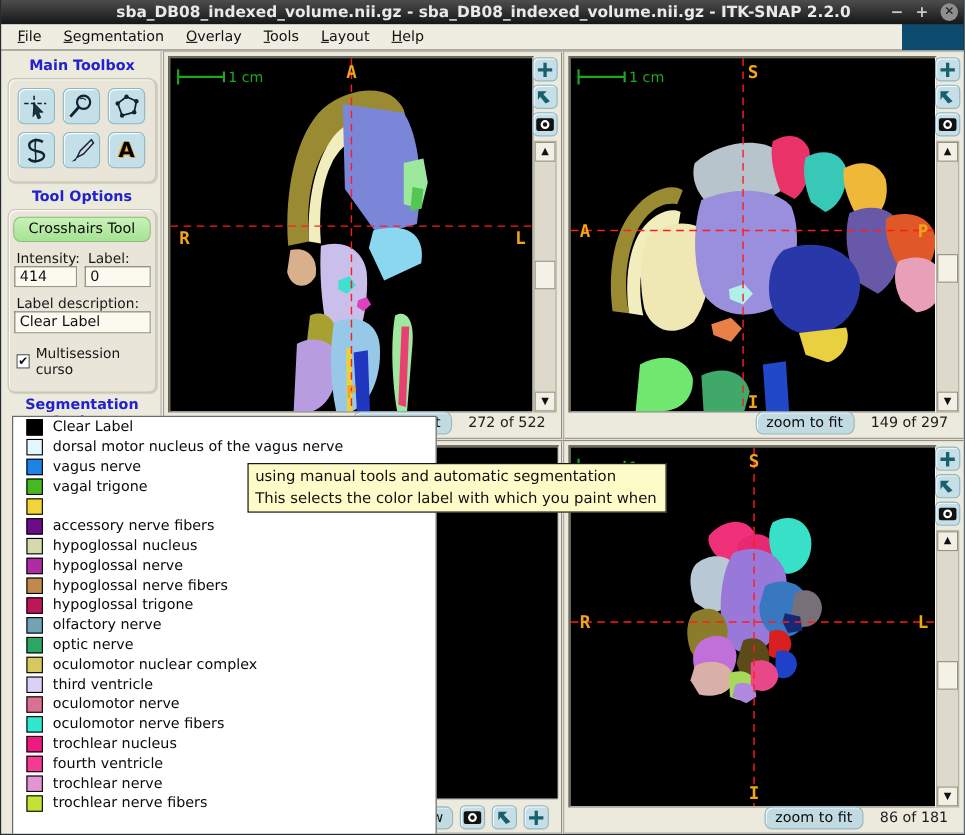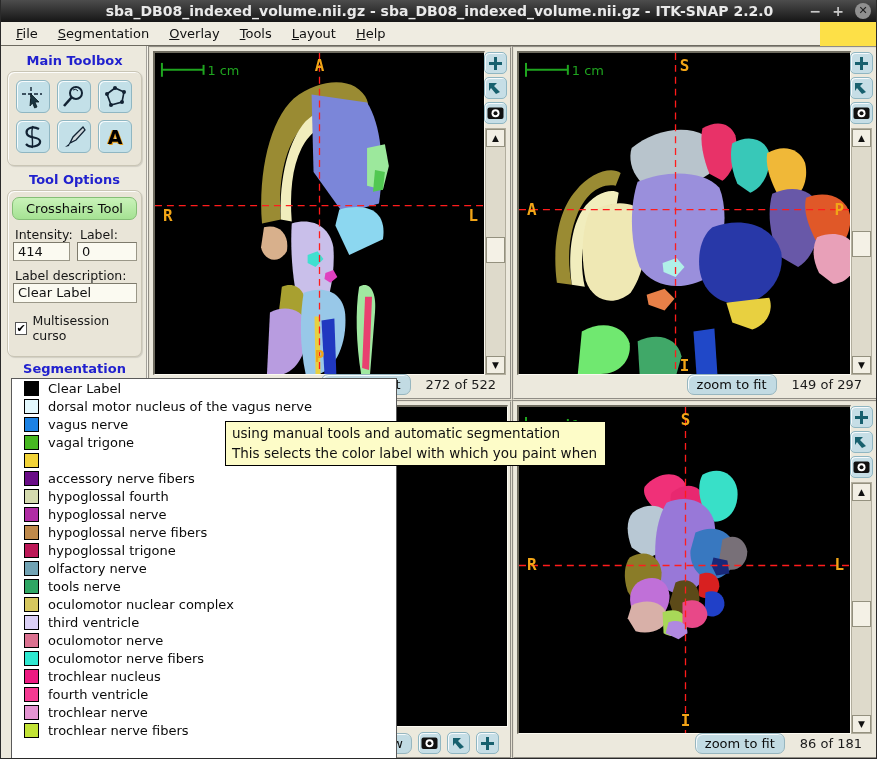"sba_DB08_indexed_volume.nii.gz -" .app { background: #fde047 -> #0c4a6e }
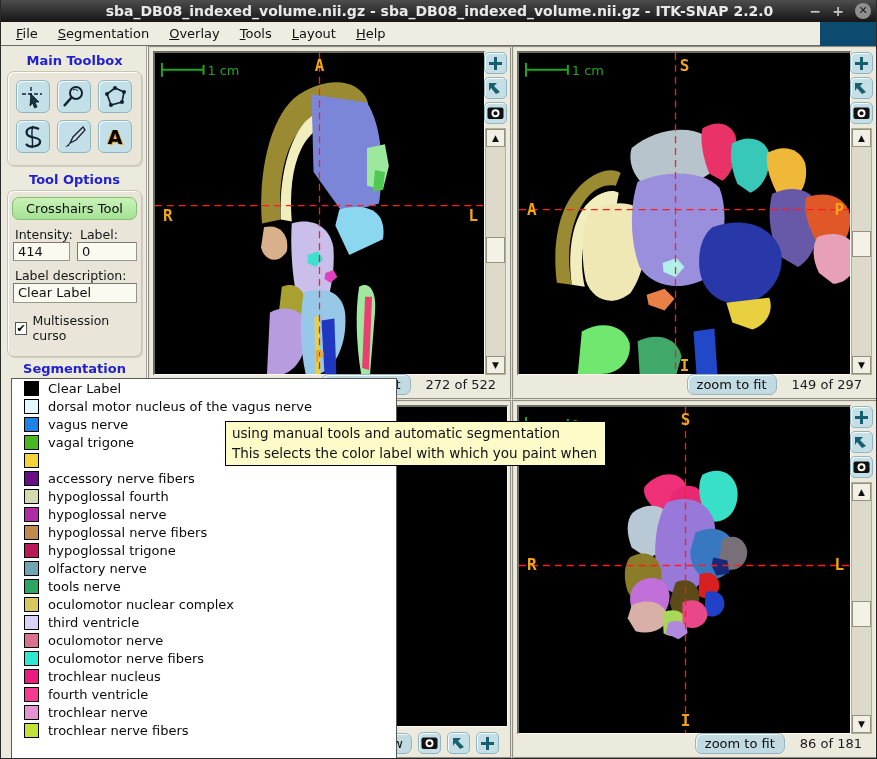"hypoglossal fourth" span.label-text { text: fourth -> nucleus }
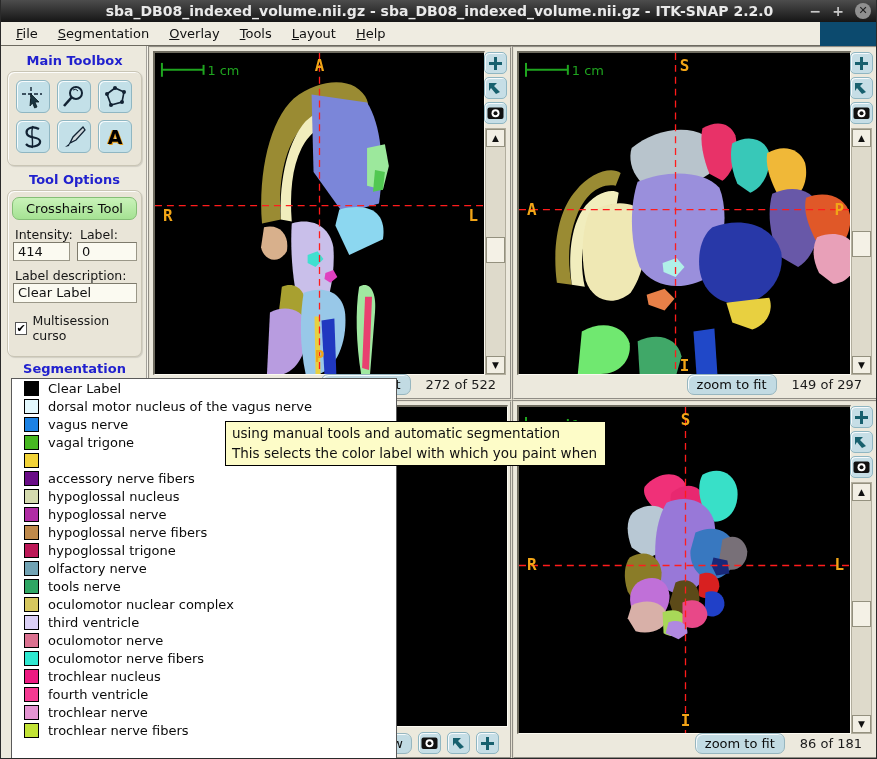"tools nerve" span.label-text { text: tools -> optic }
